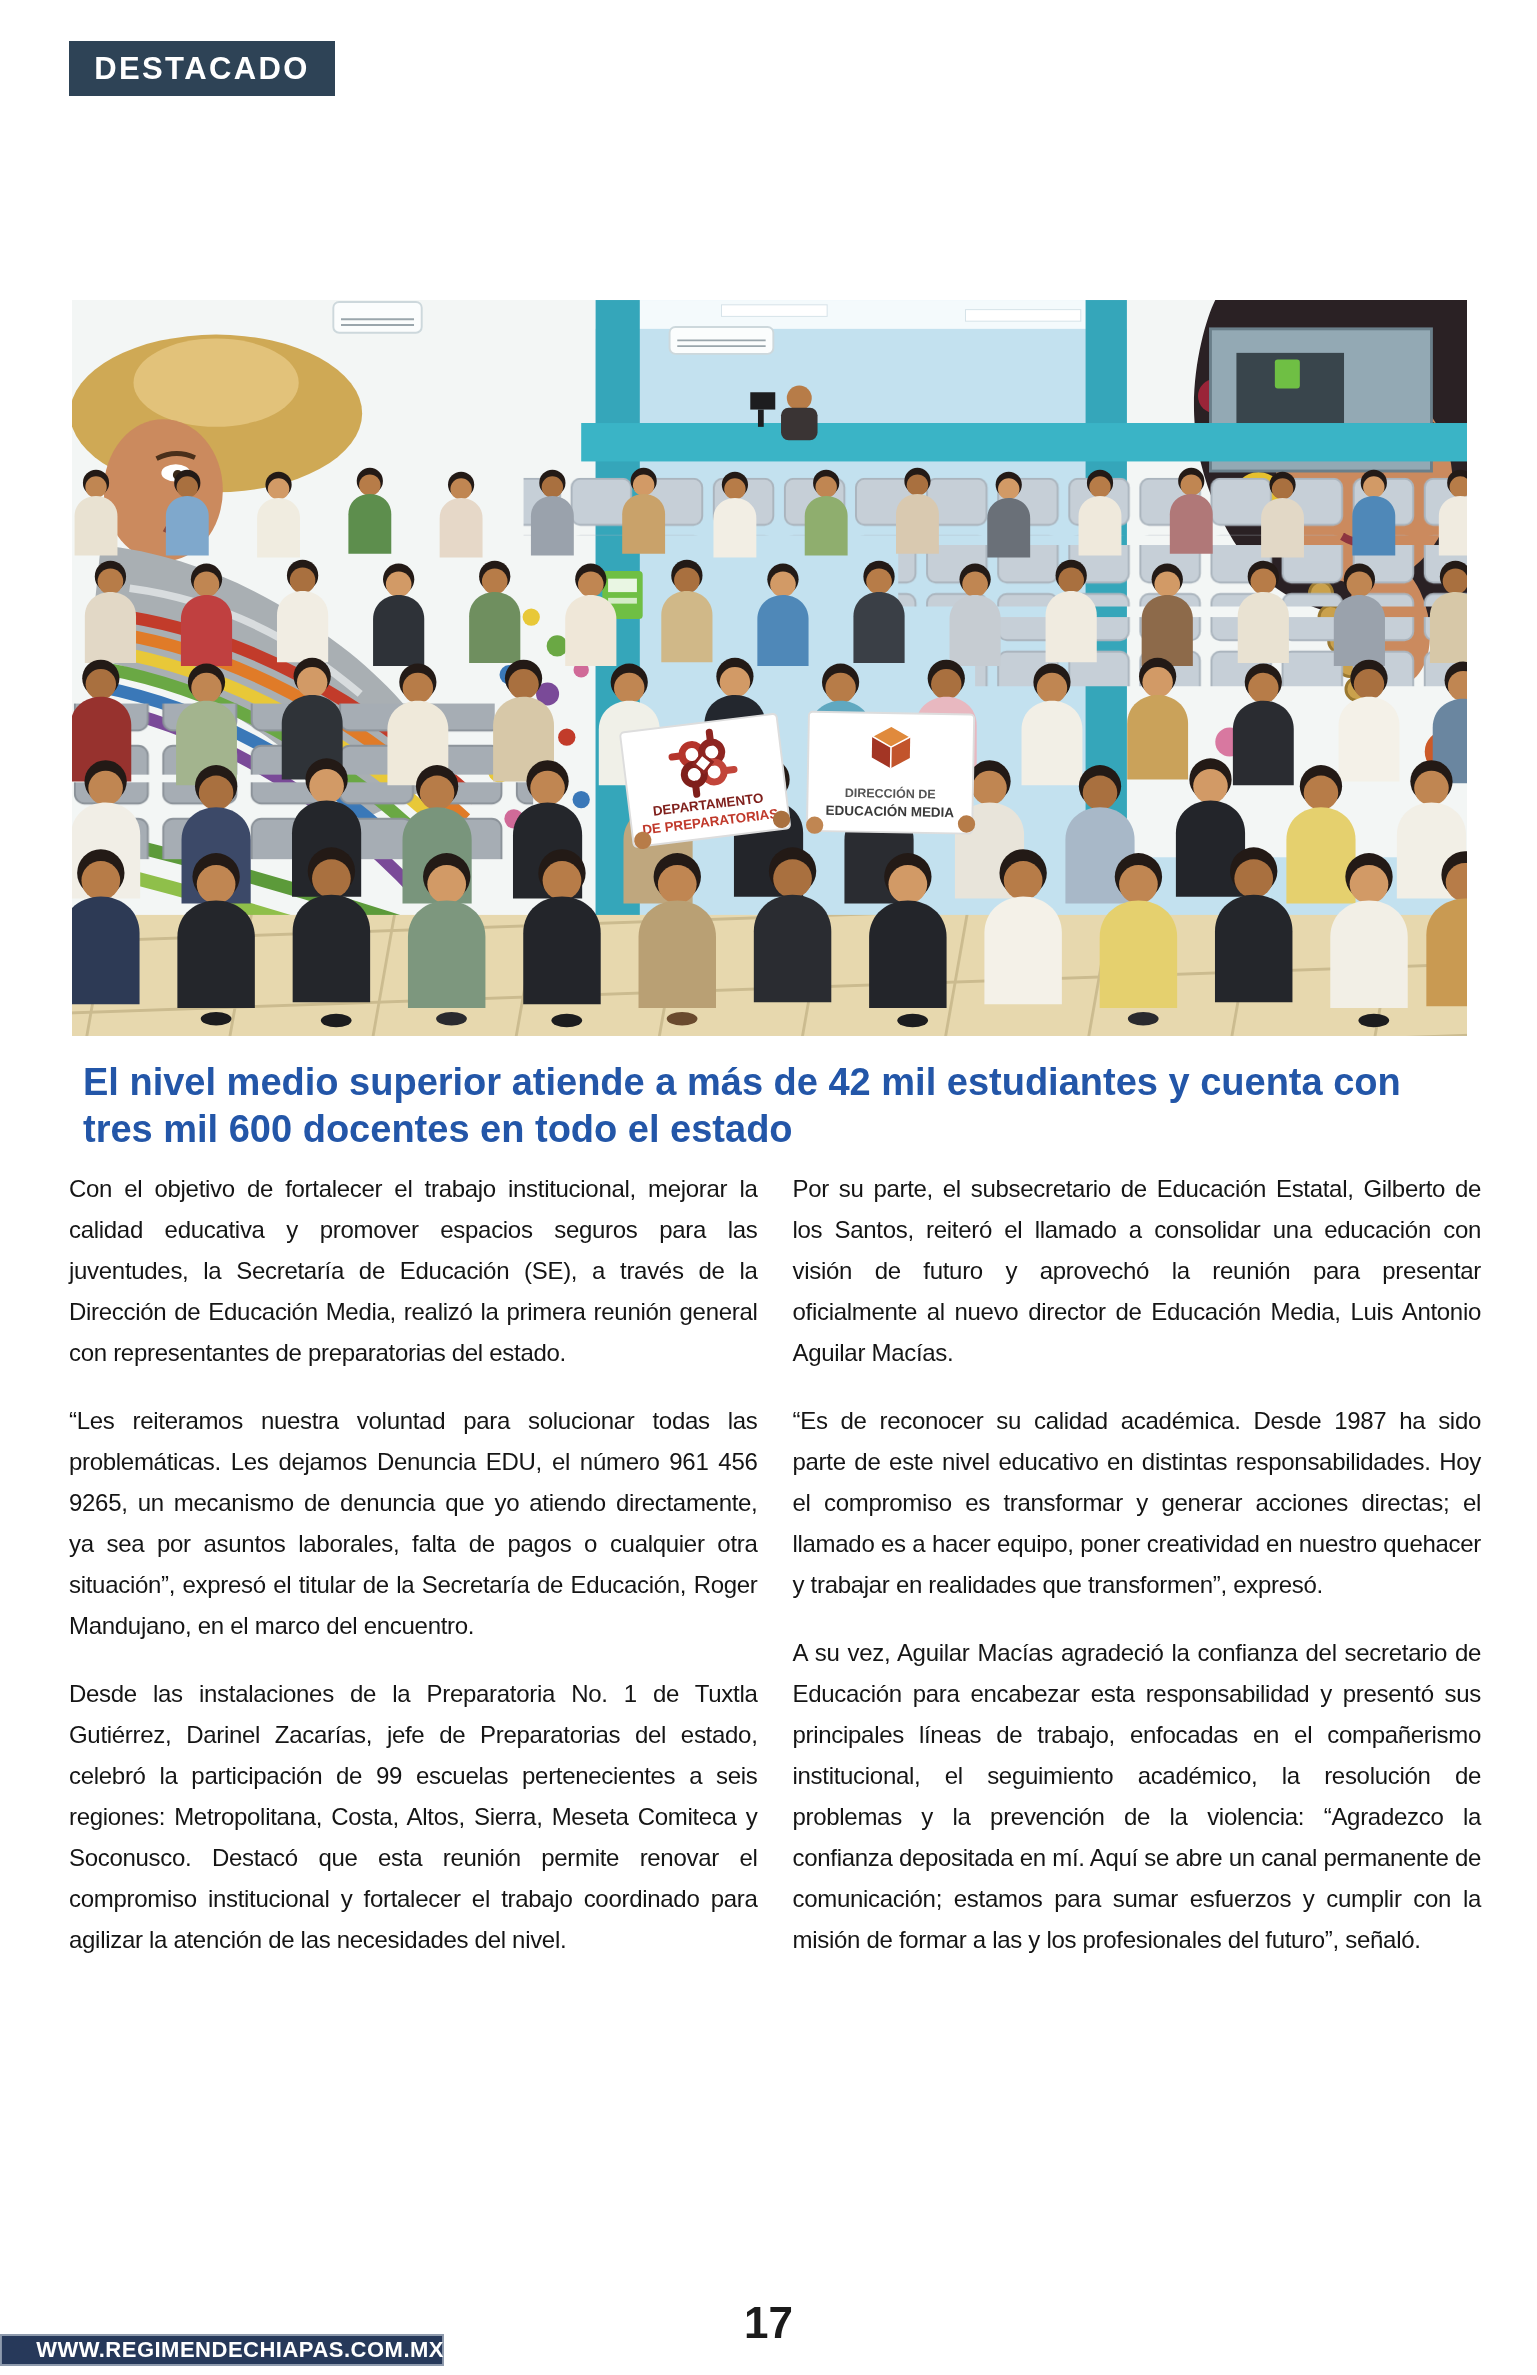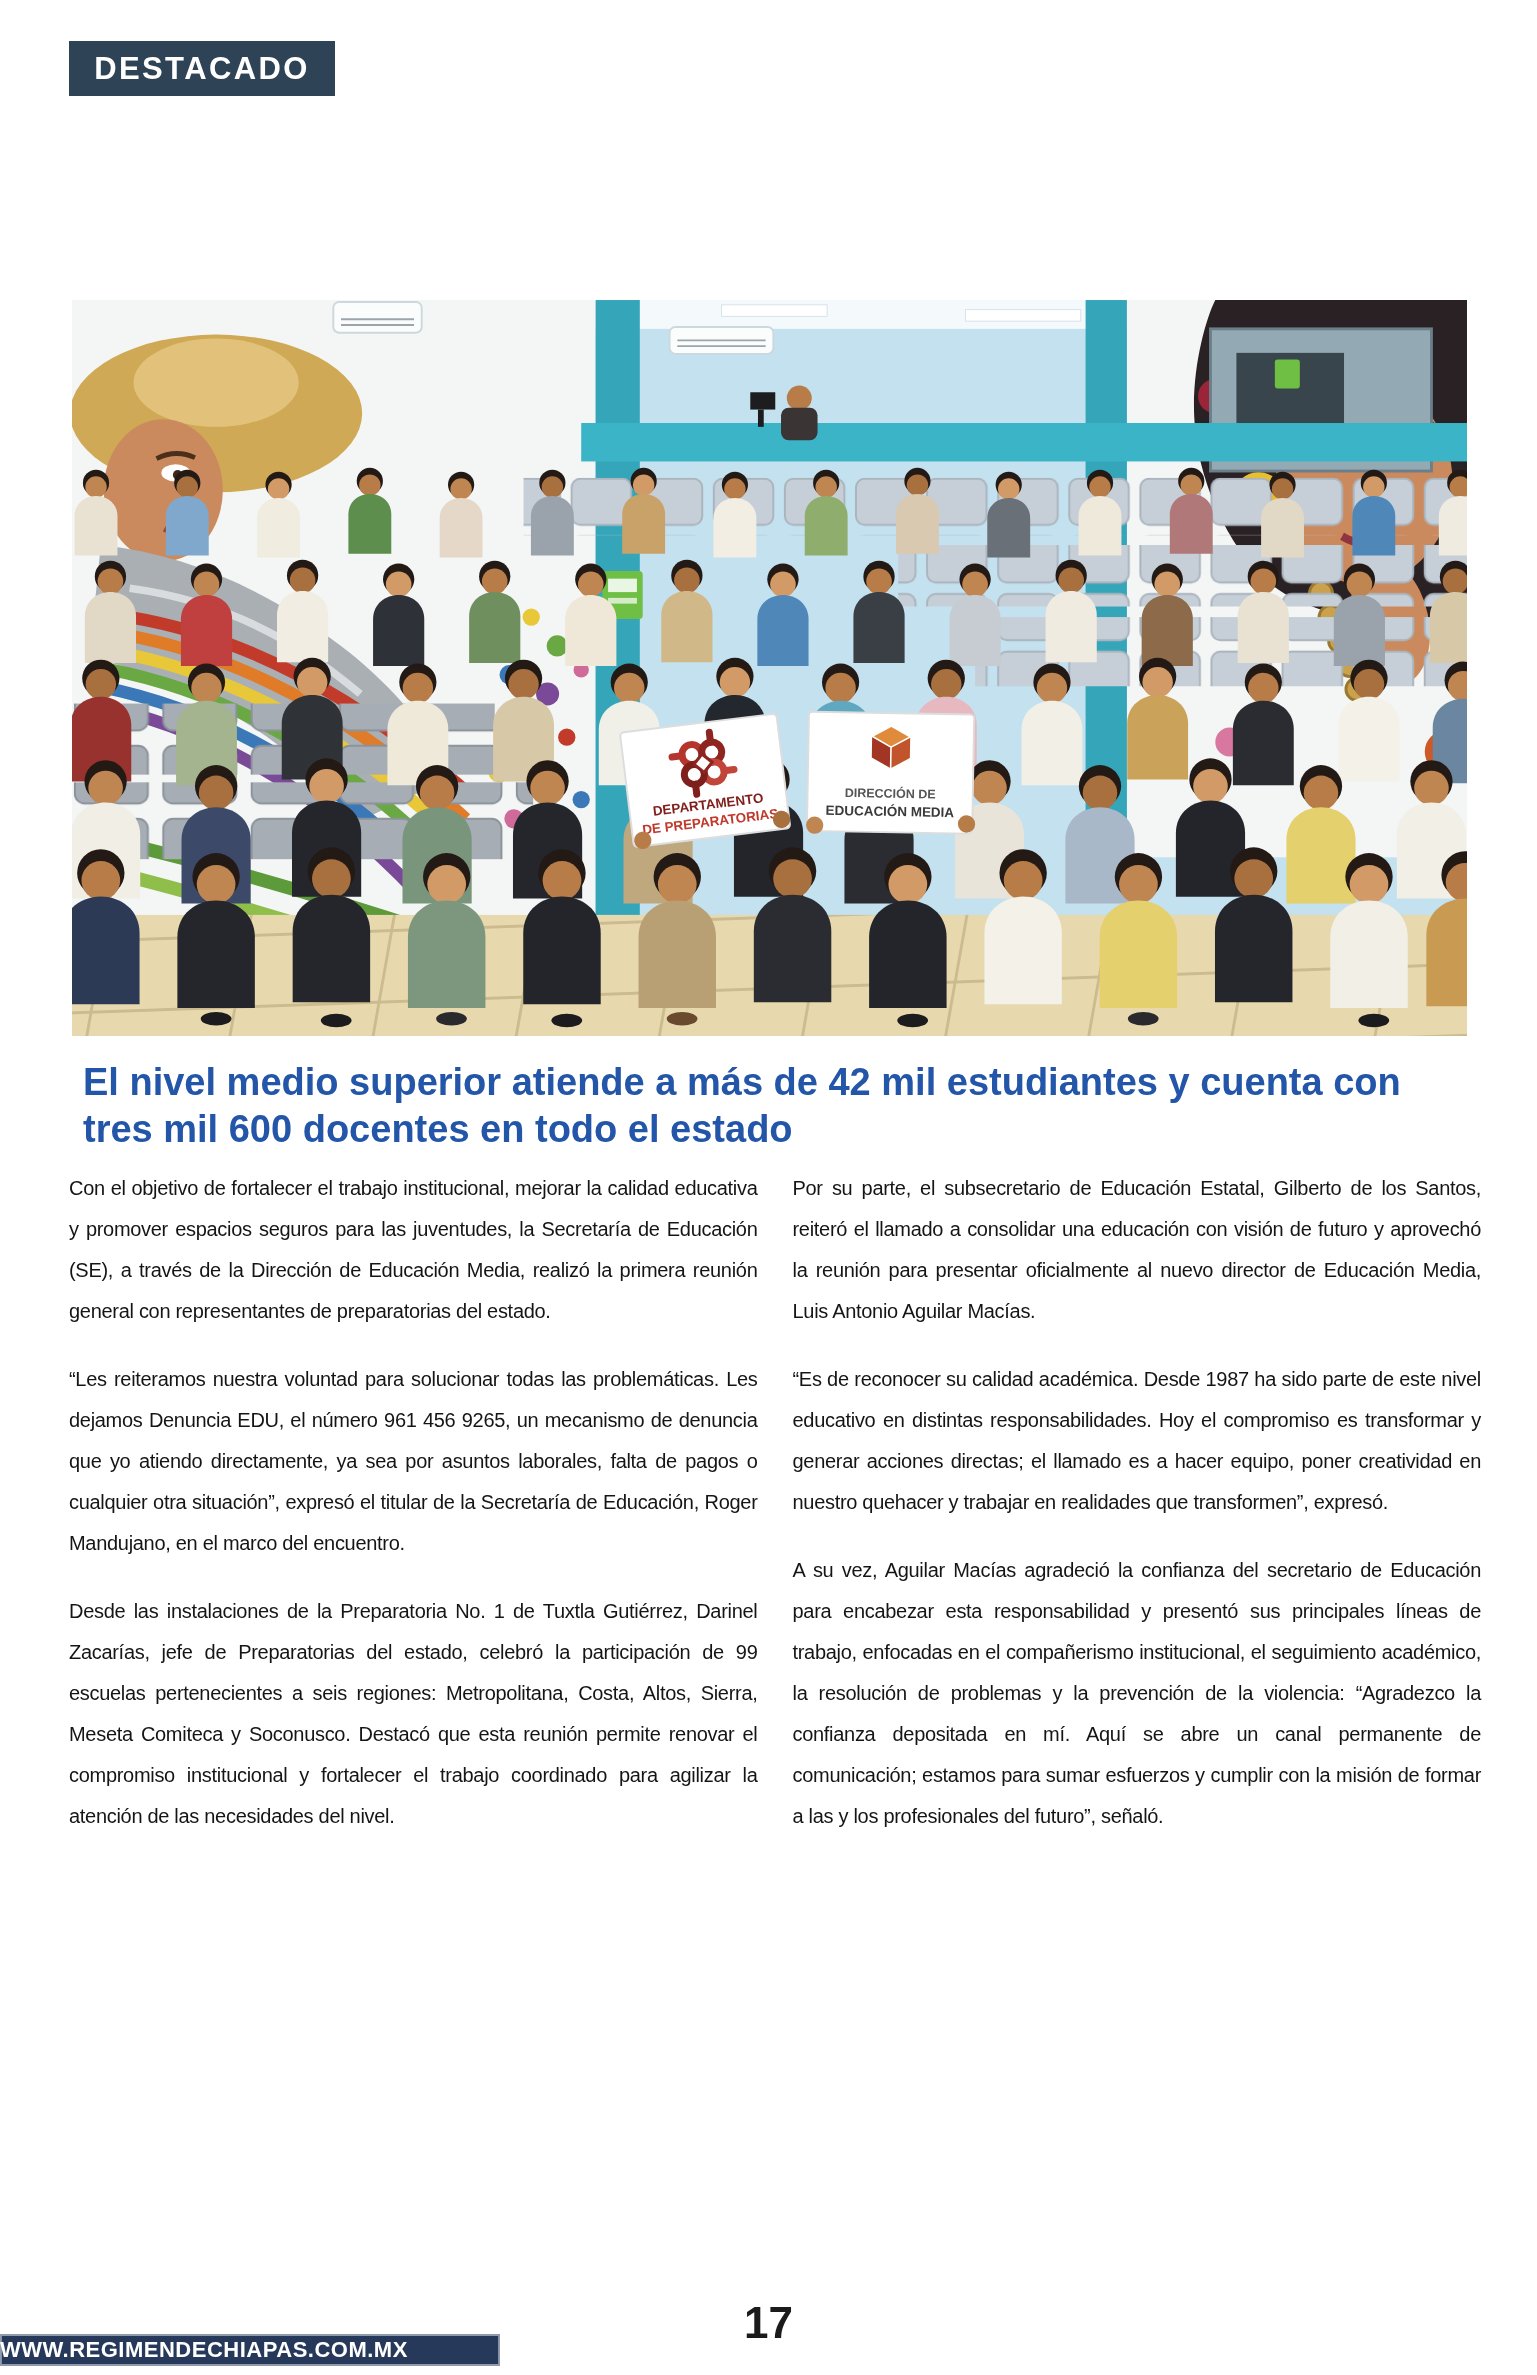"Con el objetivo de fortalecer" .col p { font-size: 20px -> 24px }
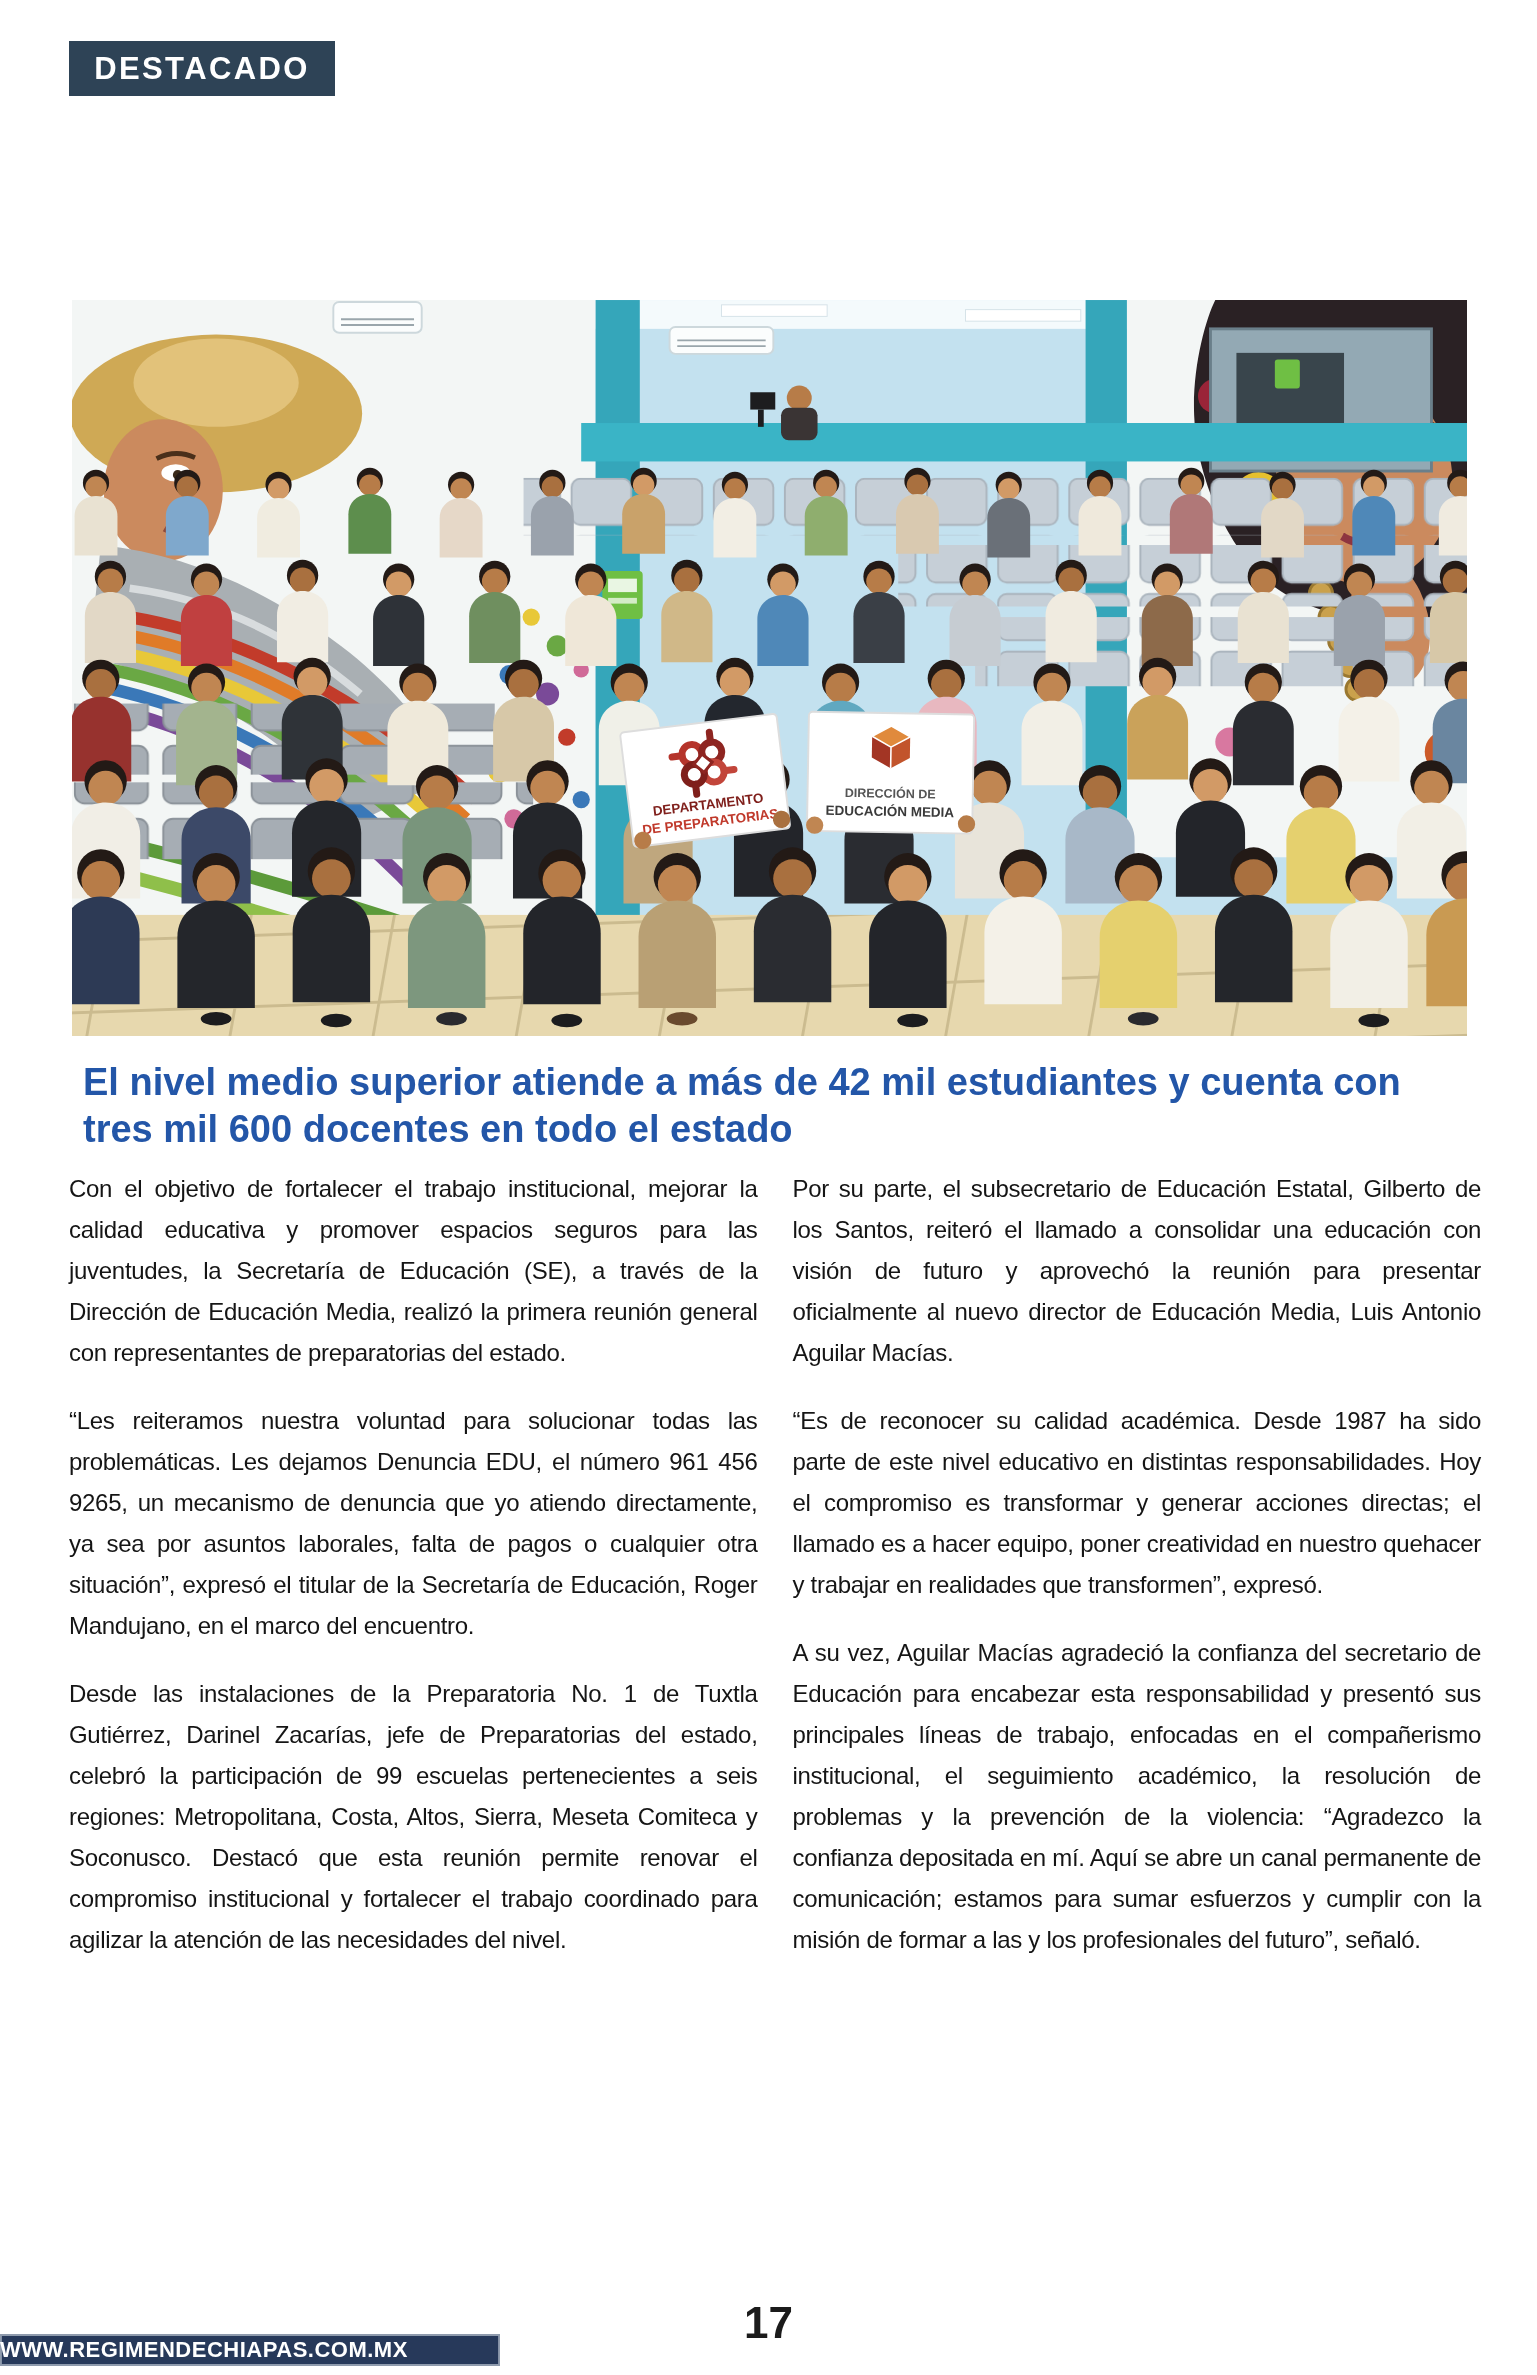"WWW.REGIMENDECHIAPAS.COM.MX" .footerbar { justify-content: flex-start -> flex-end; width: 500px -> 444px }
